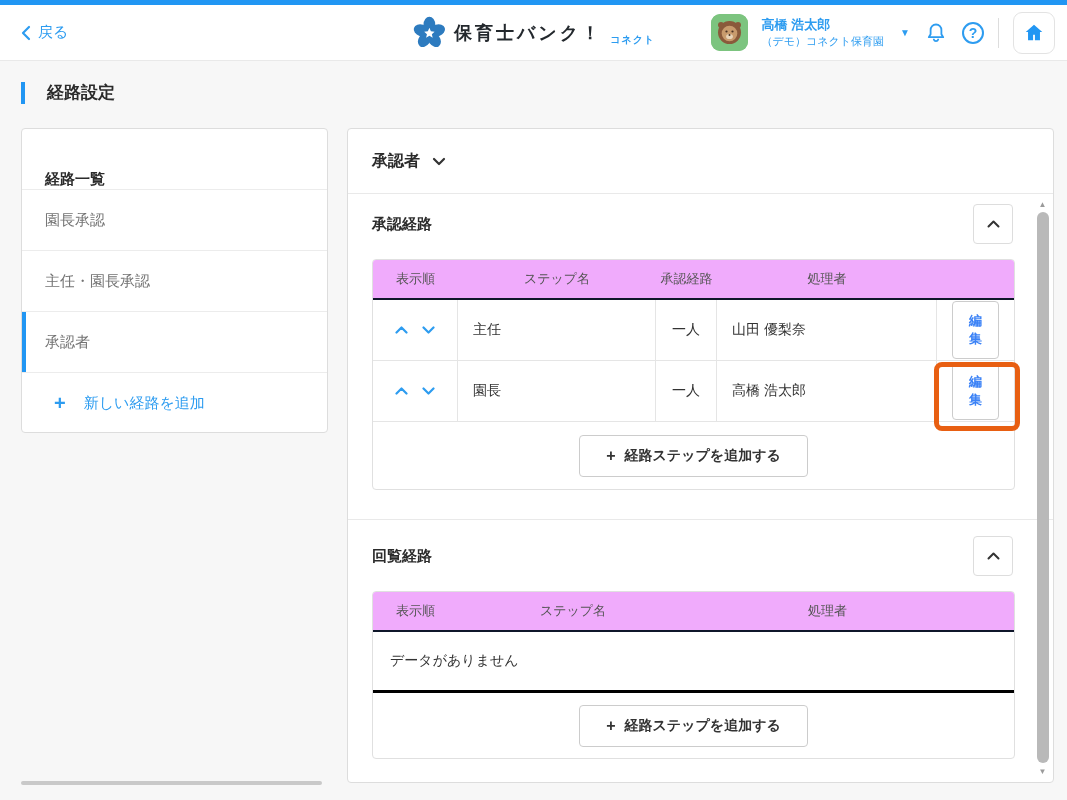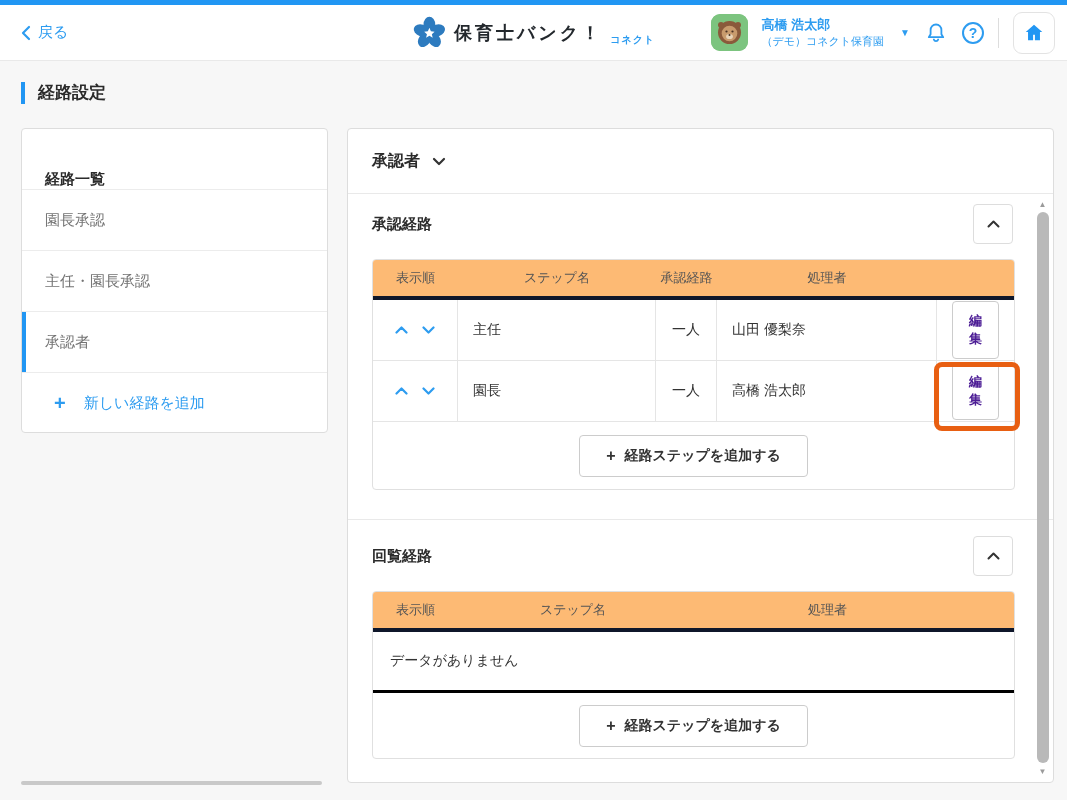"経路設定" .page-title { gap: 13px -> 22px }
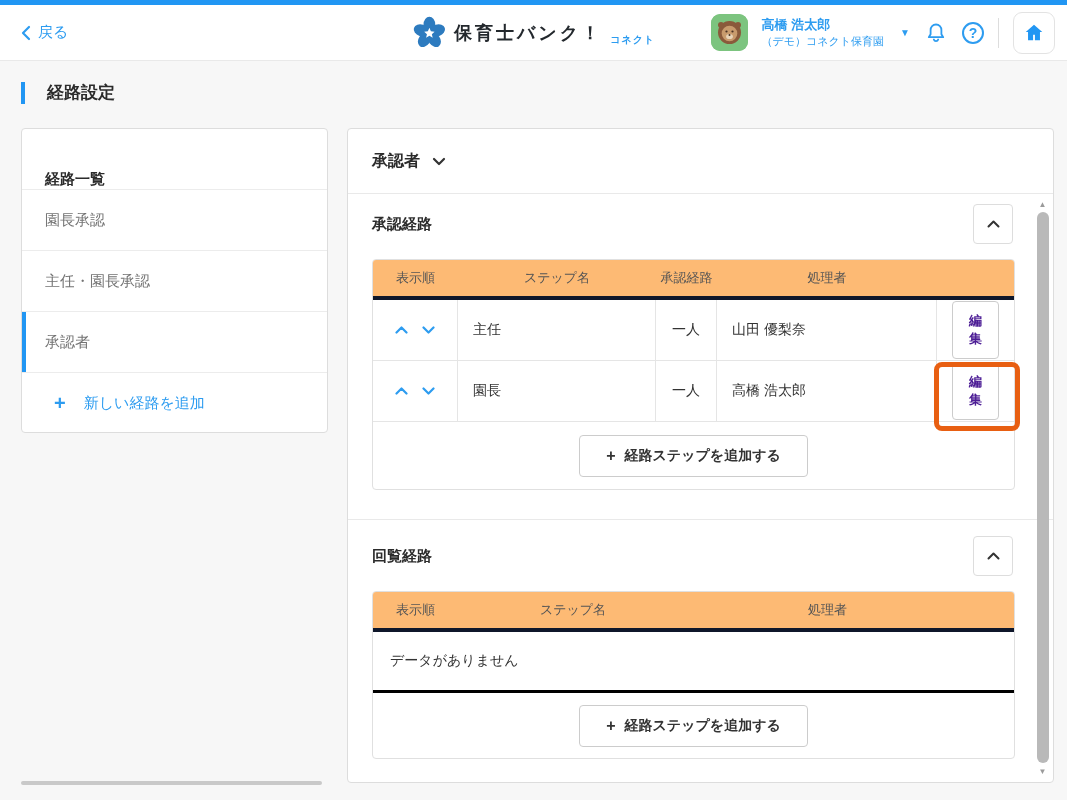"表示順" .thead { background: #fdba74 -> #f0abfc; border-bottom: 4px solid #0f172a -> 2px solid #0f172a }
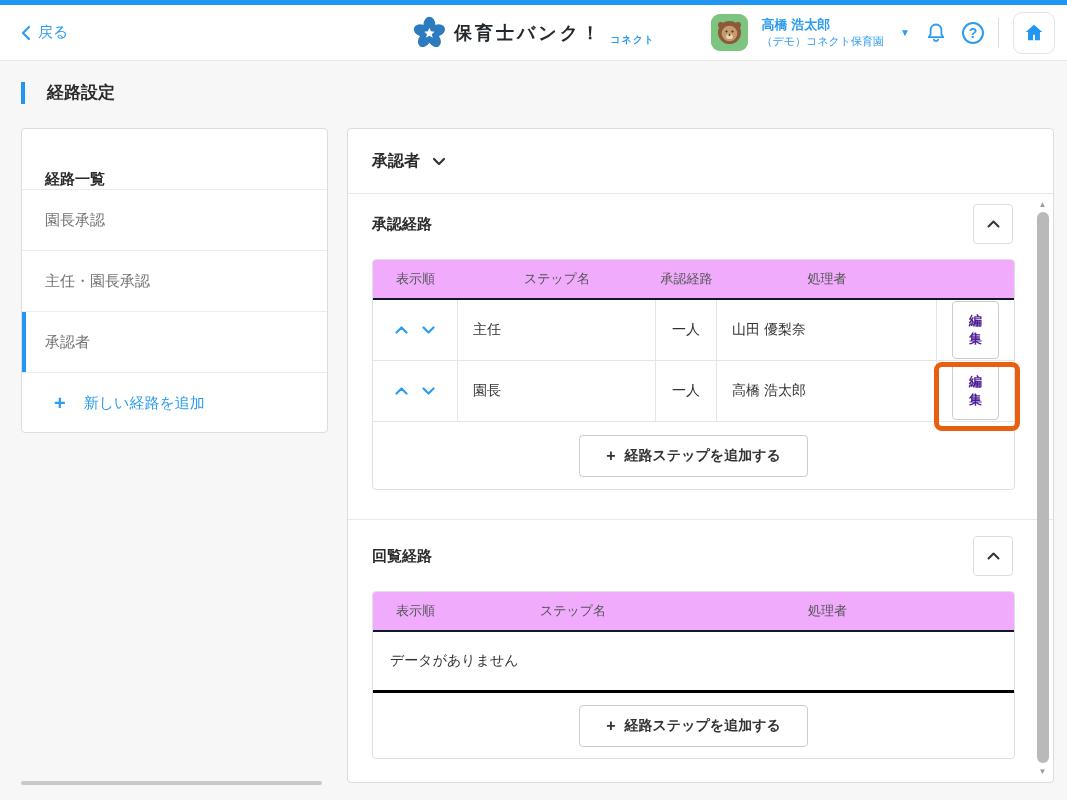"編集" .edit-btn { color: #4c1d95 -> #3b82f6 }
